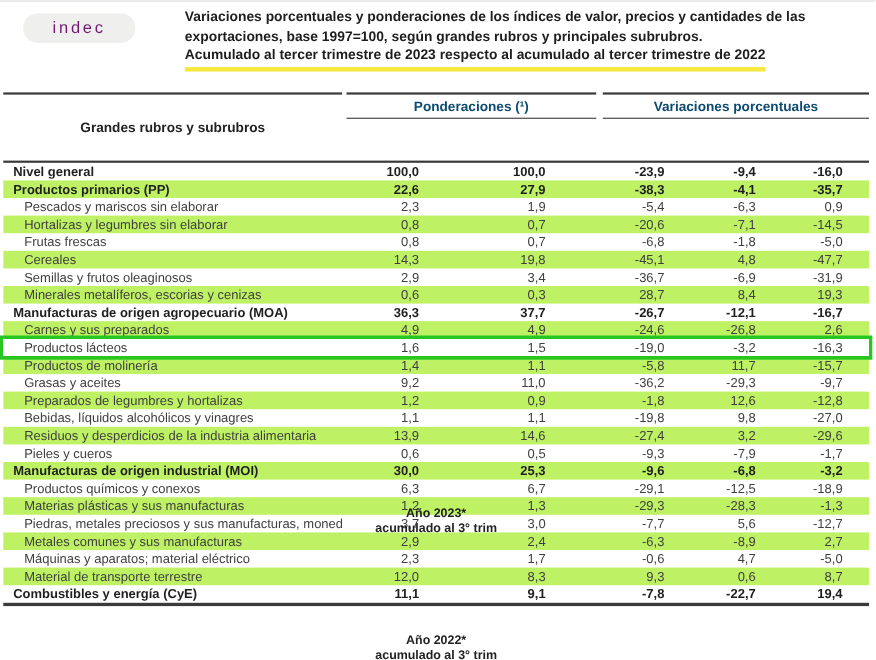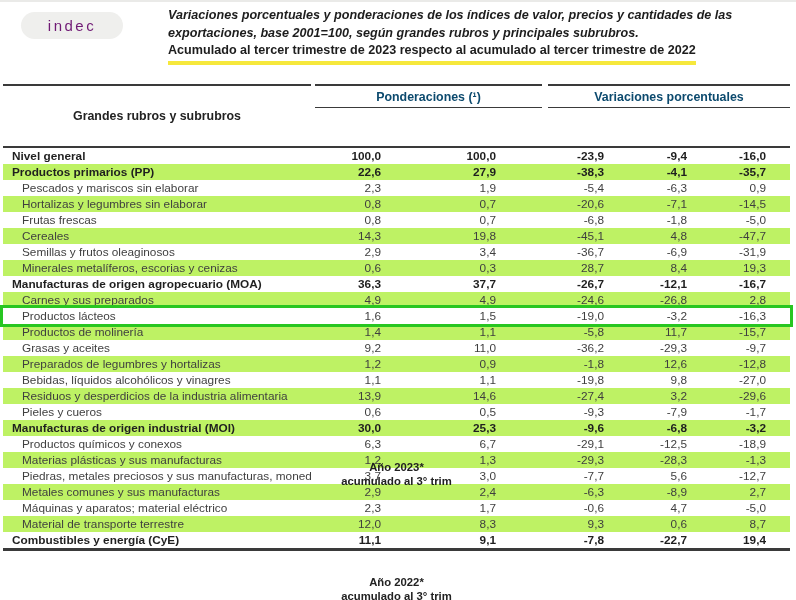"Variaciones porcentuales y ponderaciones" .title .line { font-style: italic -> none }
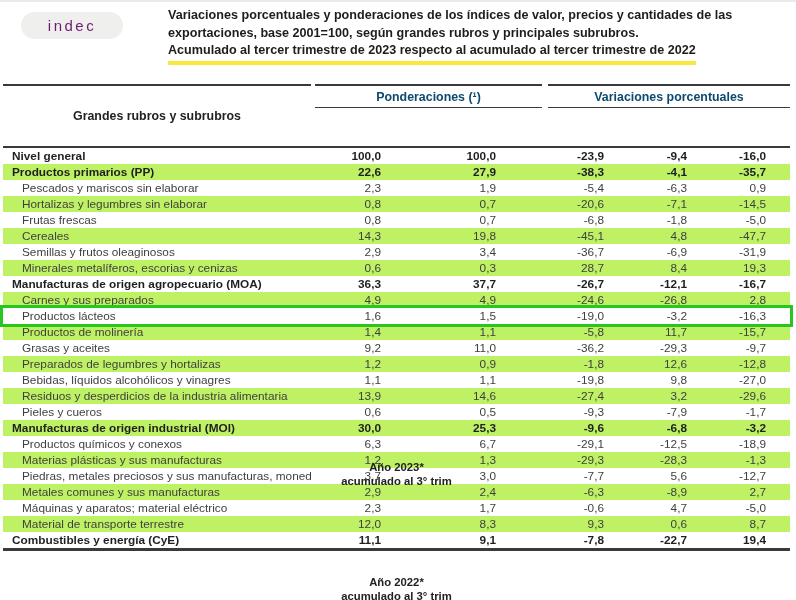"exportaciones, base 2001=100, según" div.line { text: 2001 -> 1997 }
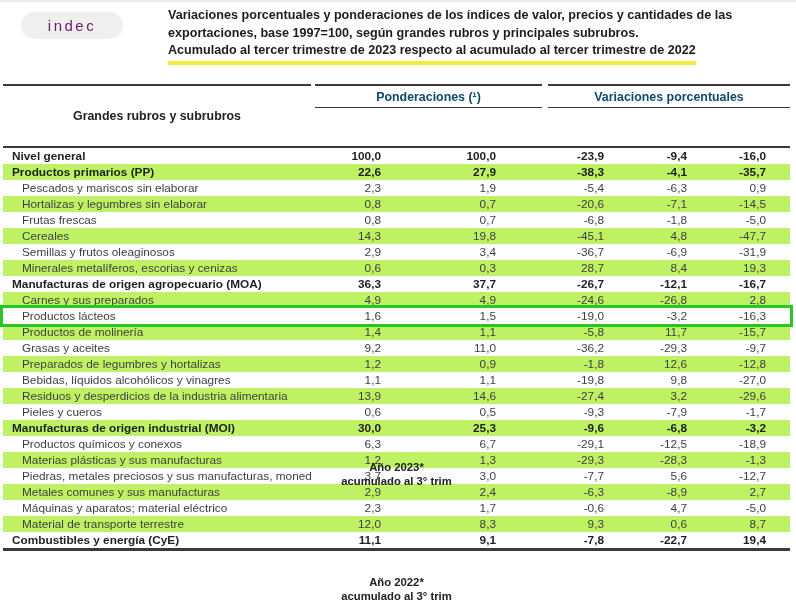"2,8" div.num { text: 2,8 -> 2,6 }
